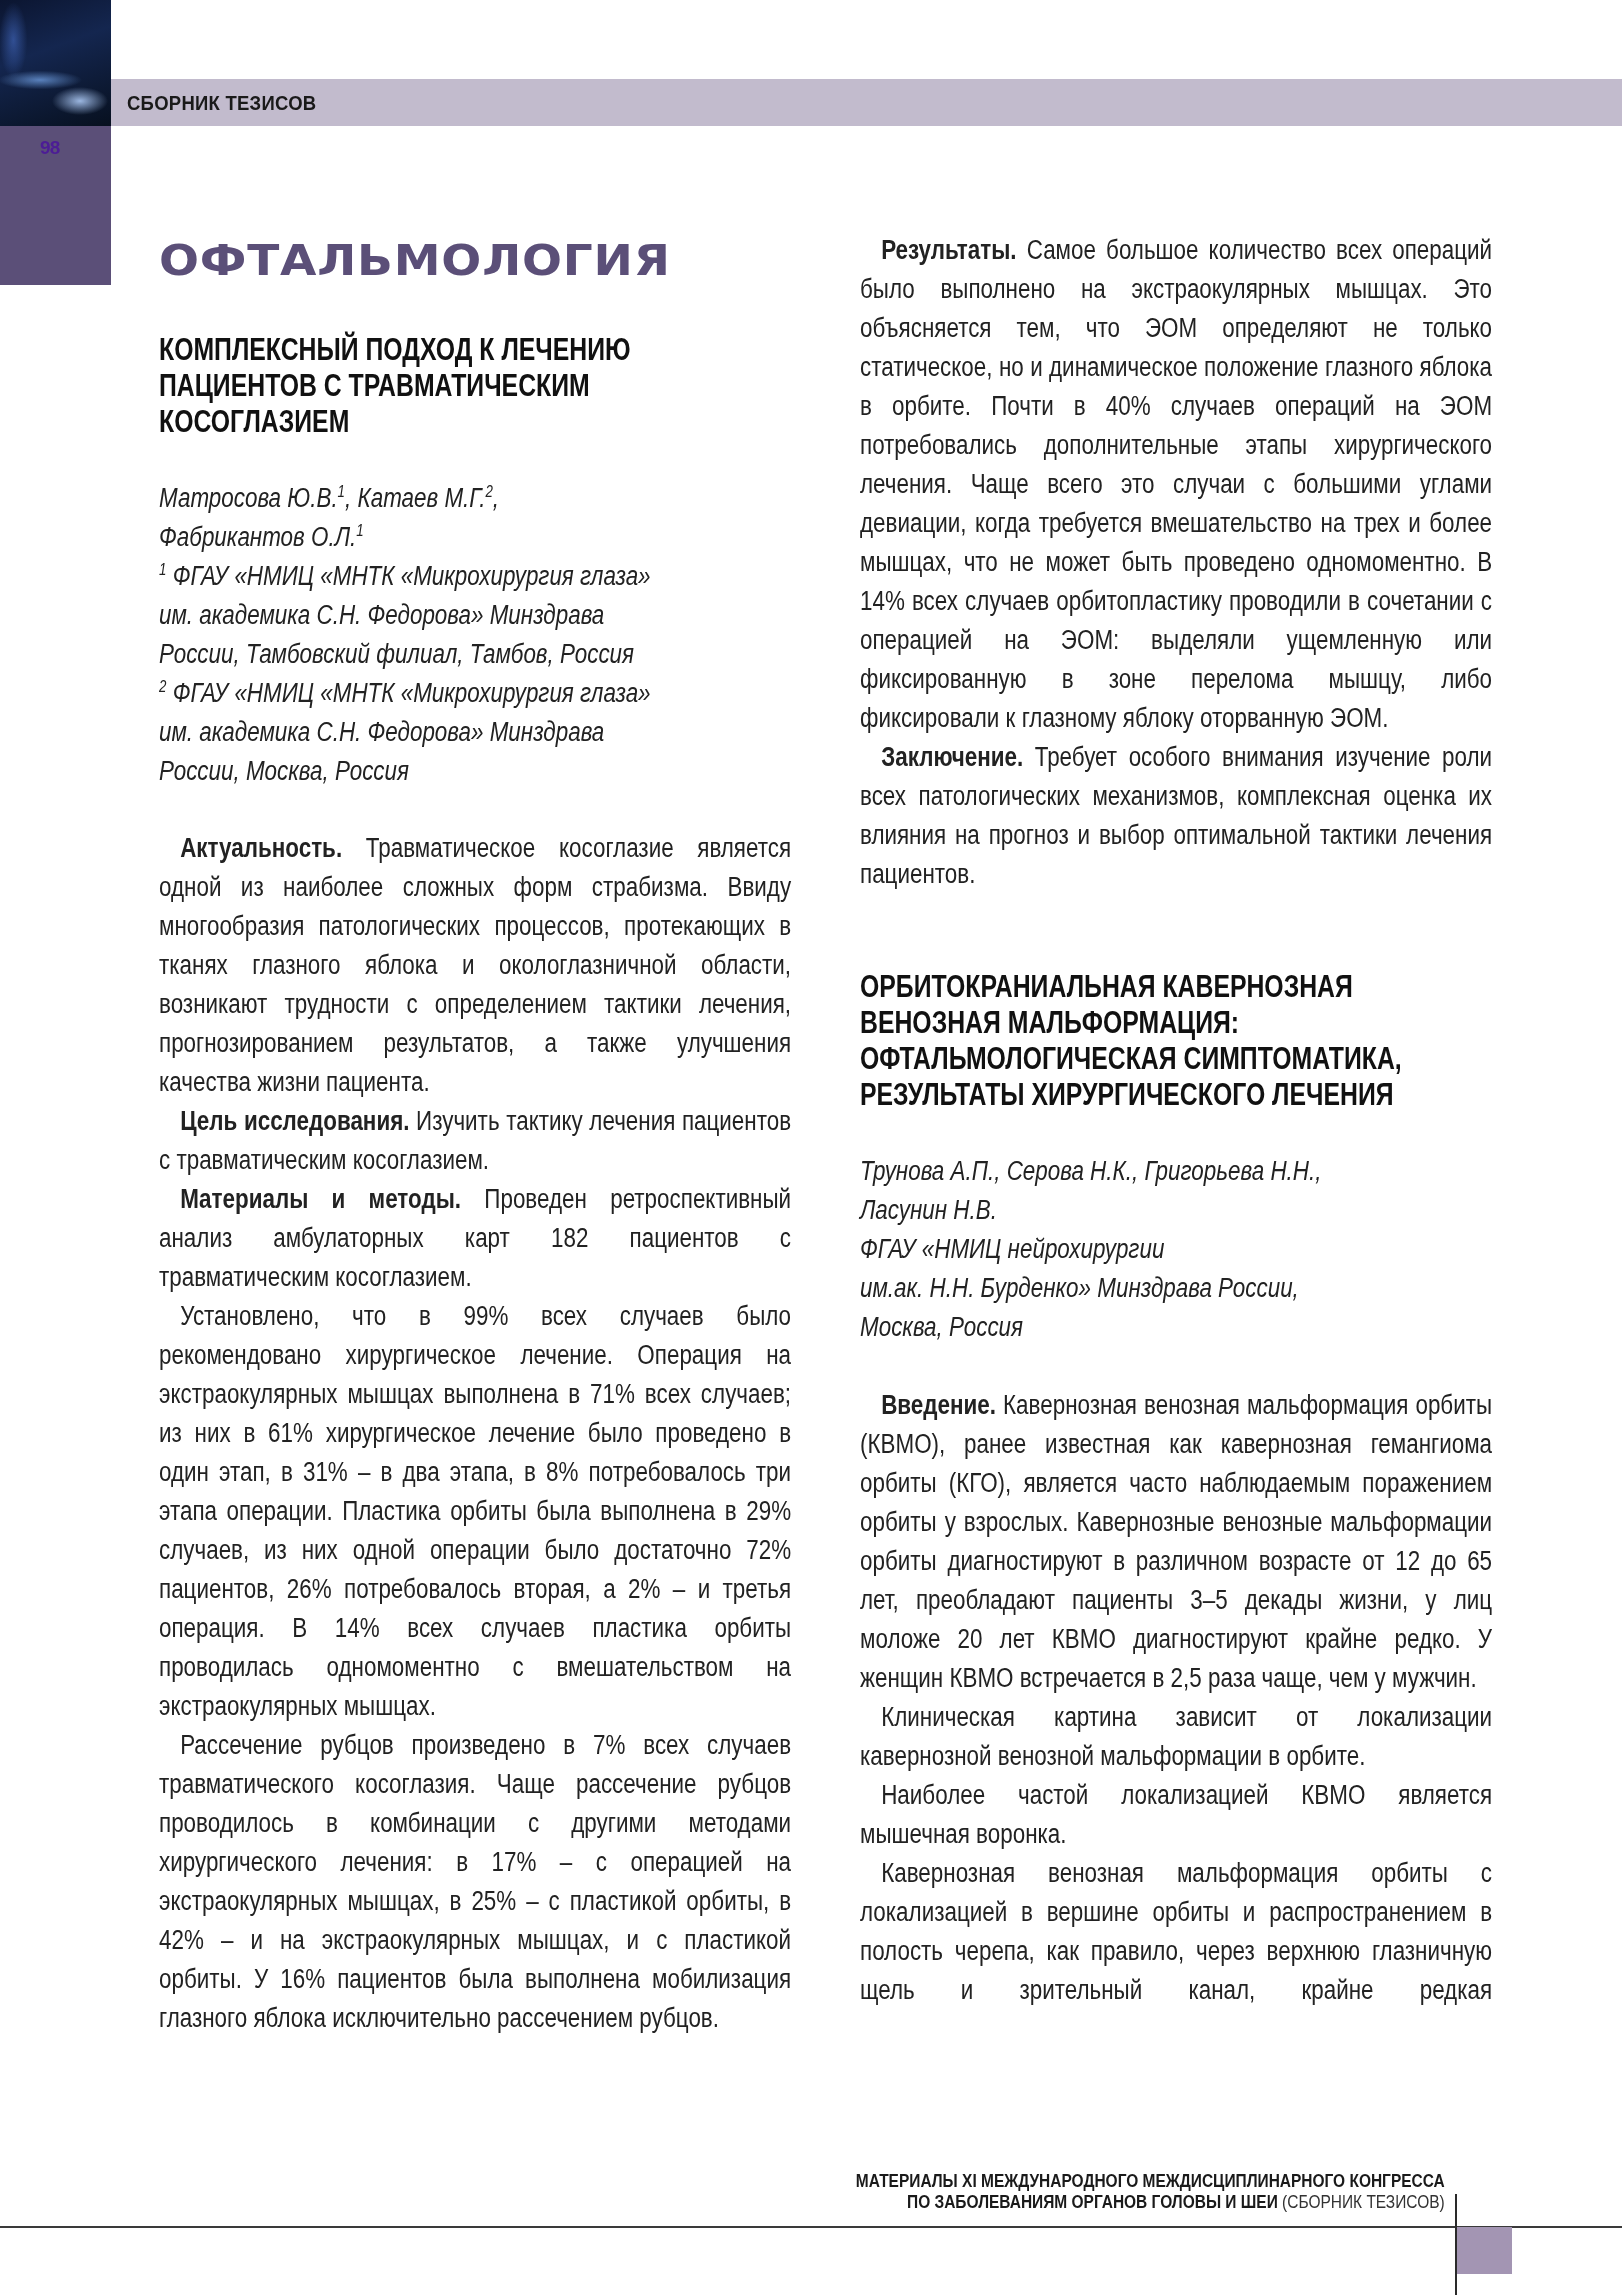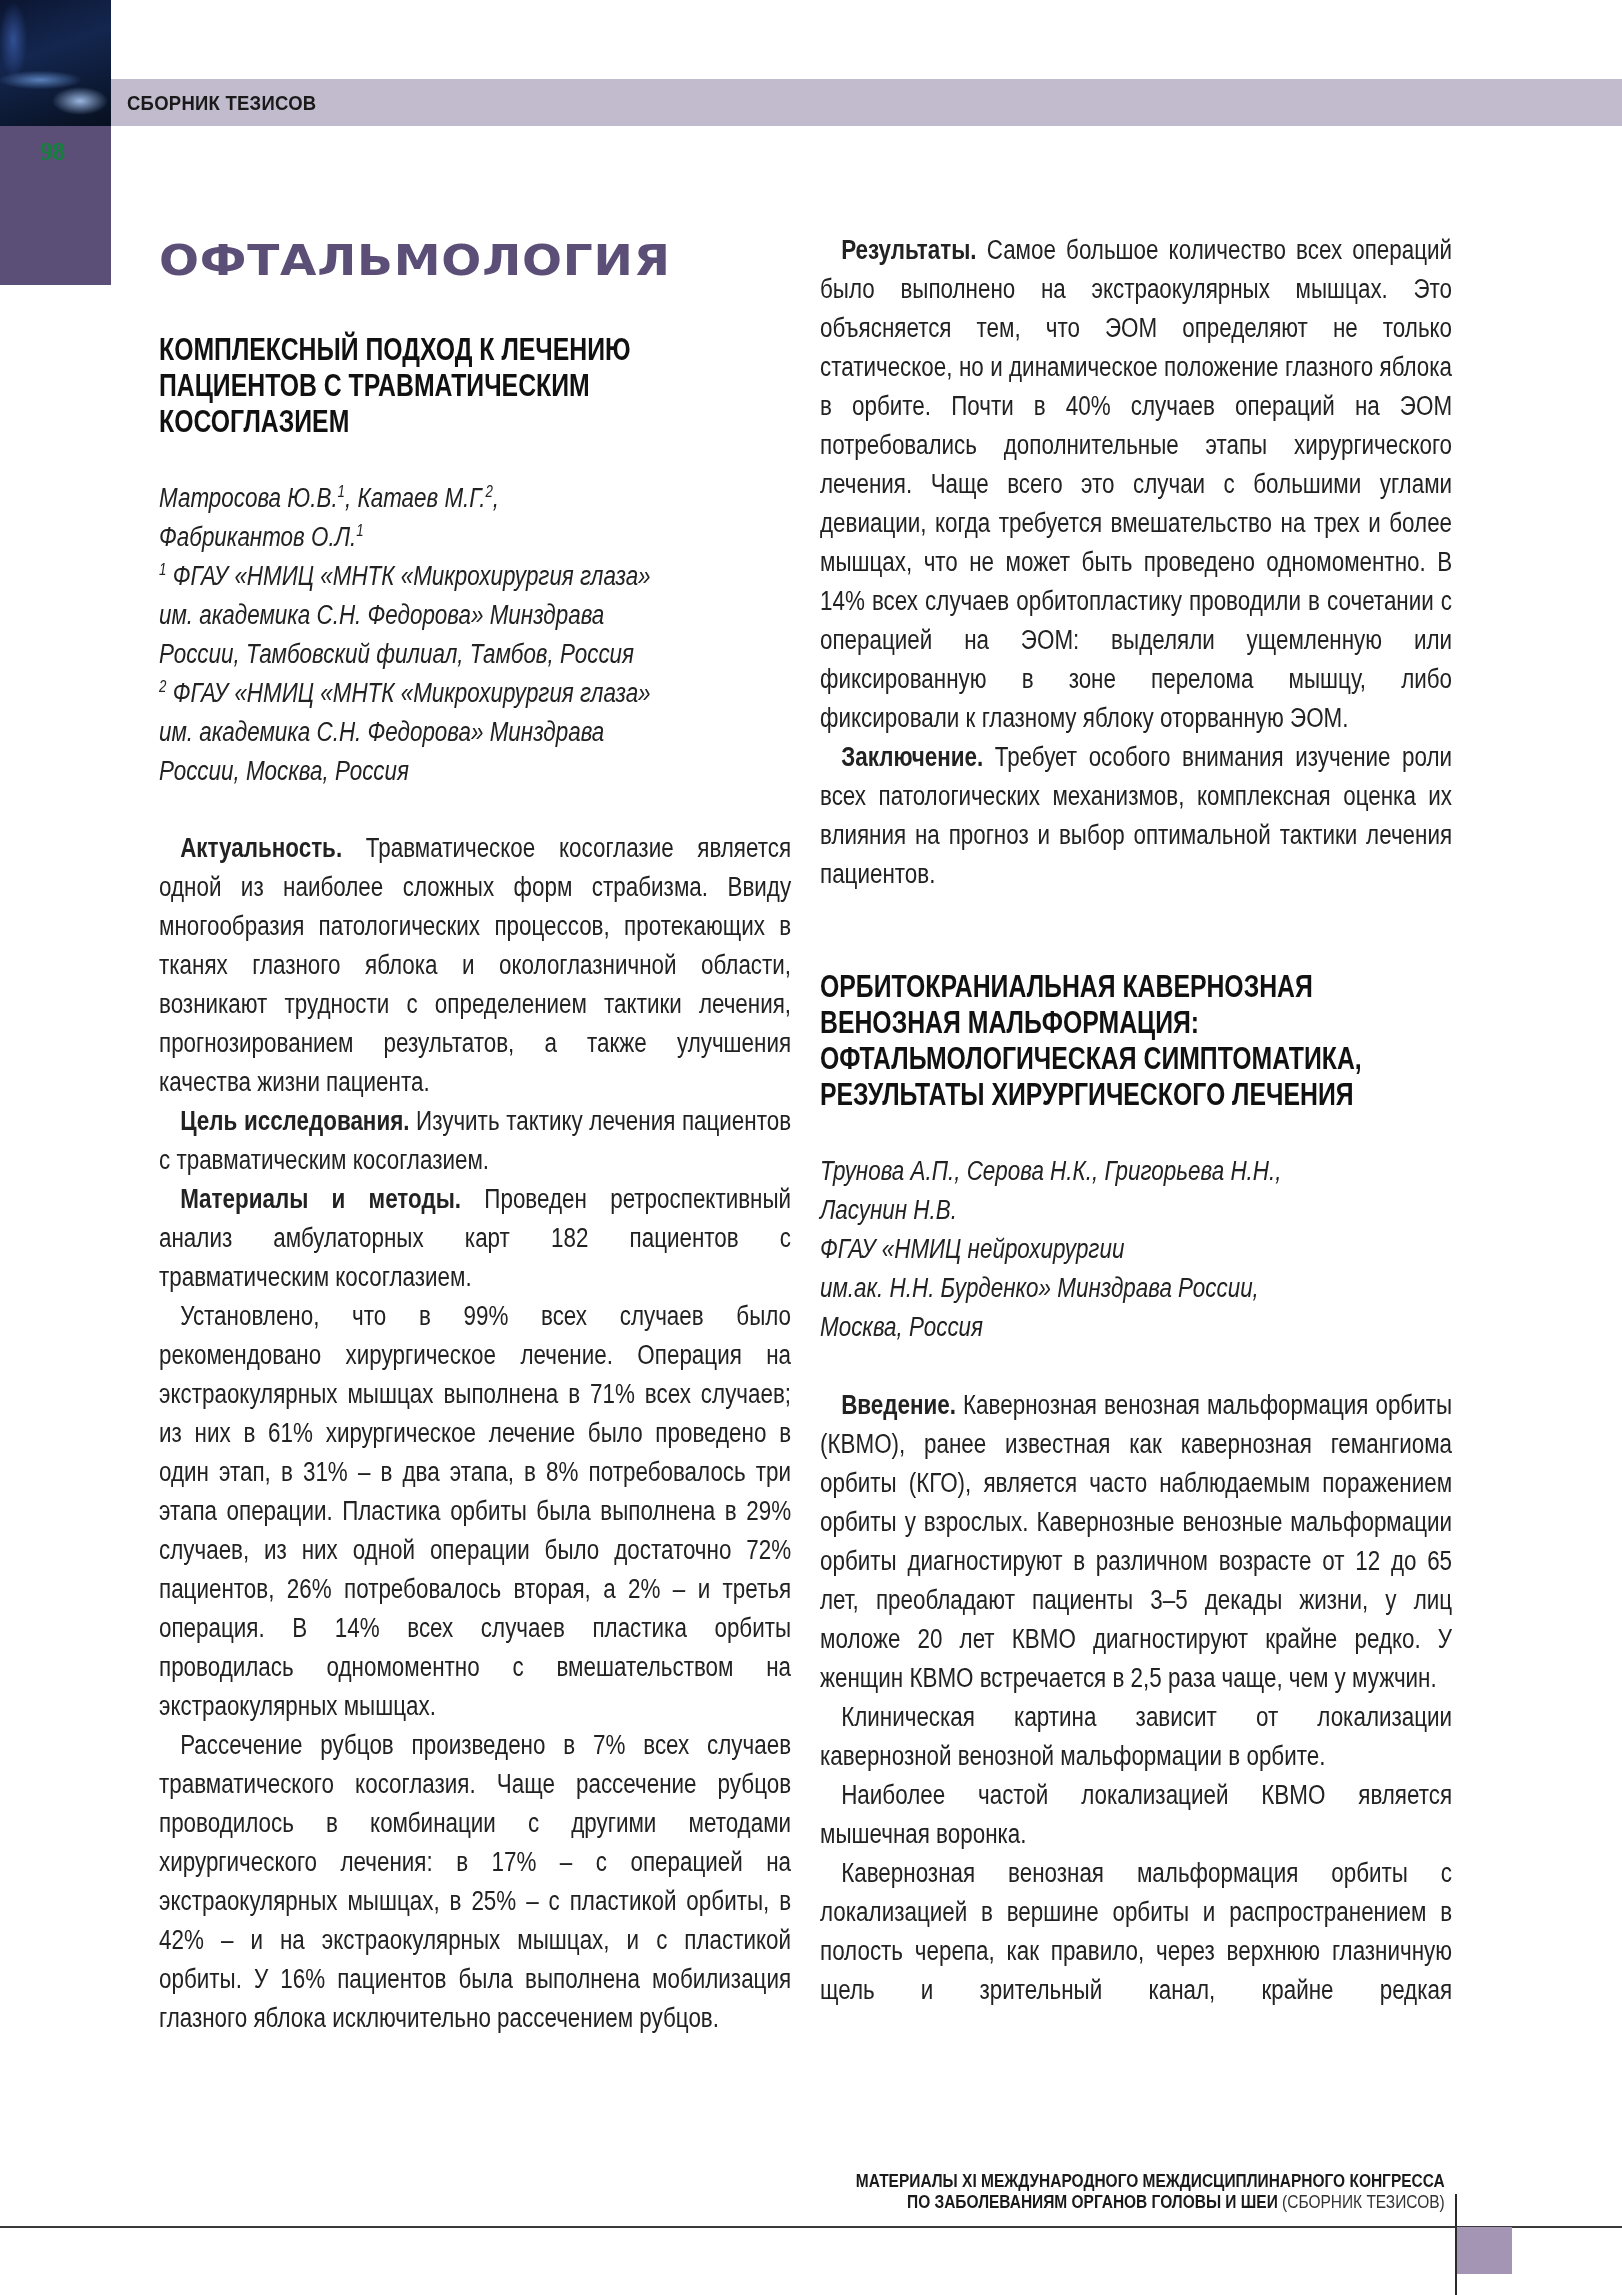"98" .page-number { color: #15803d -> #4c1d95; font-family: Liberation Serif, serif -> Liberation Sans, sans-serif; font-size: 26px -> 19px }
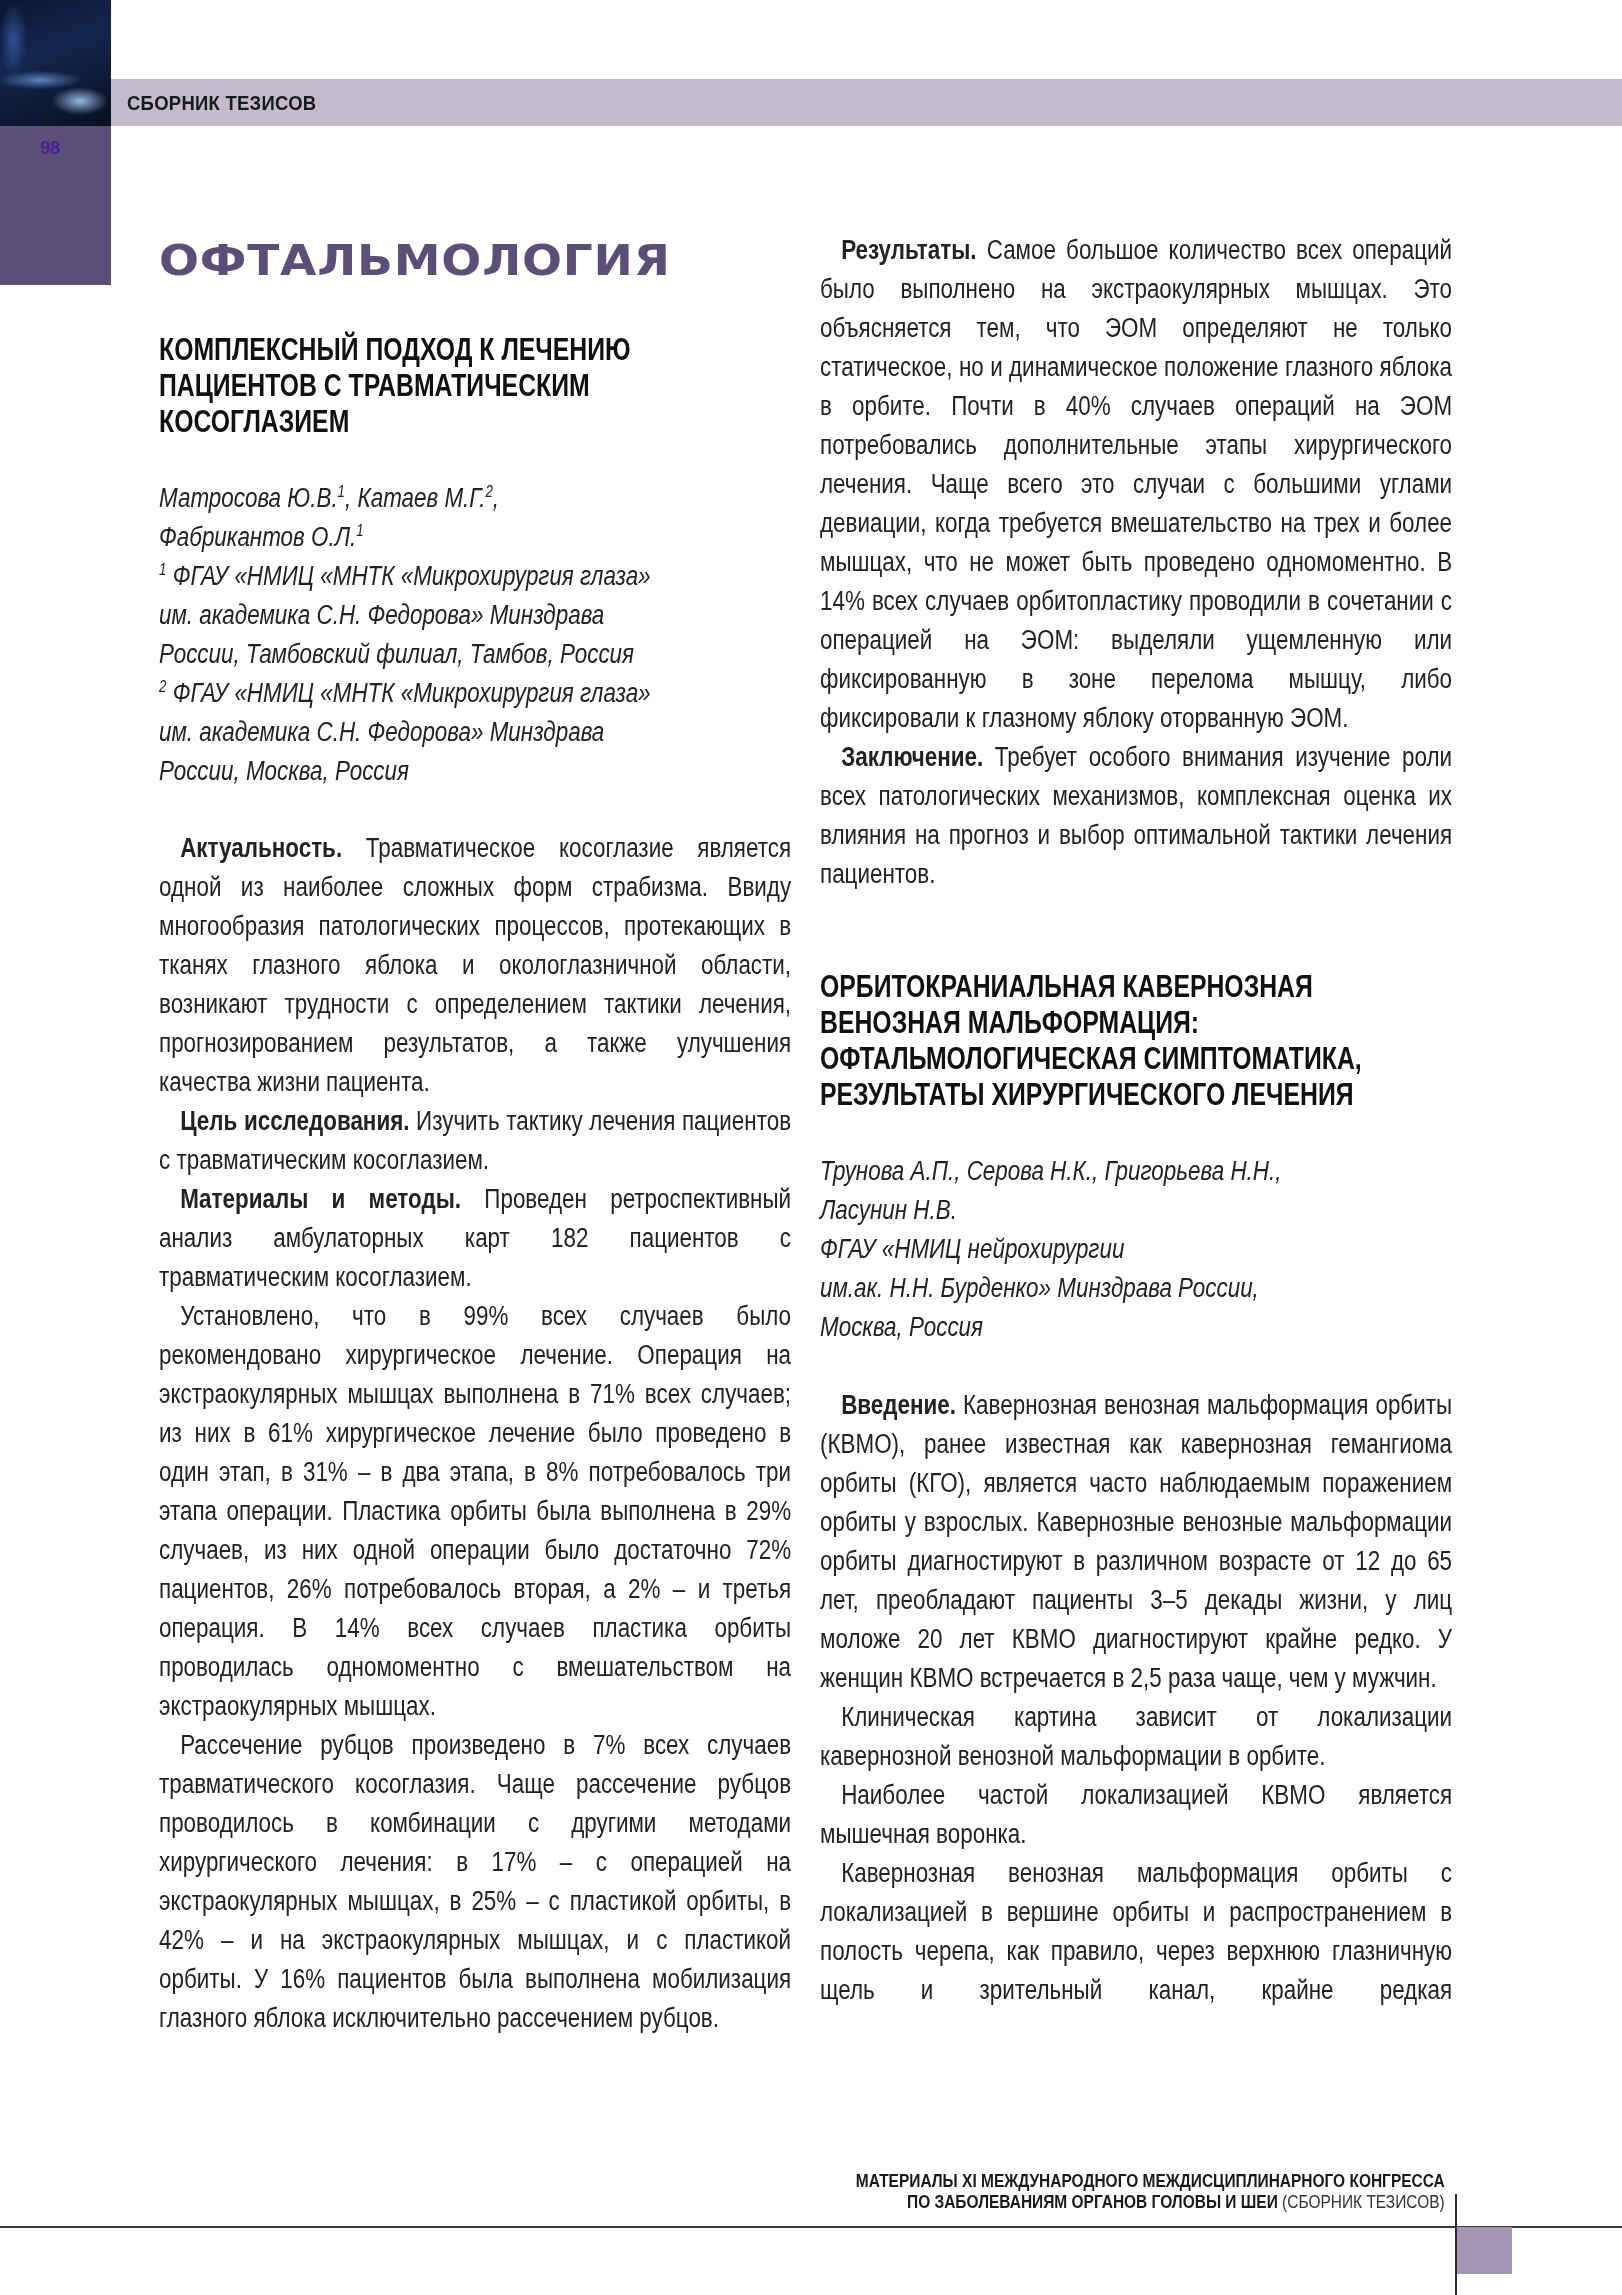"Результаты. Самое большое количество" .col.right { left: 820px -> 860px }
